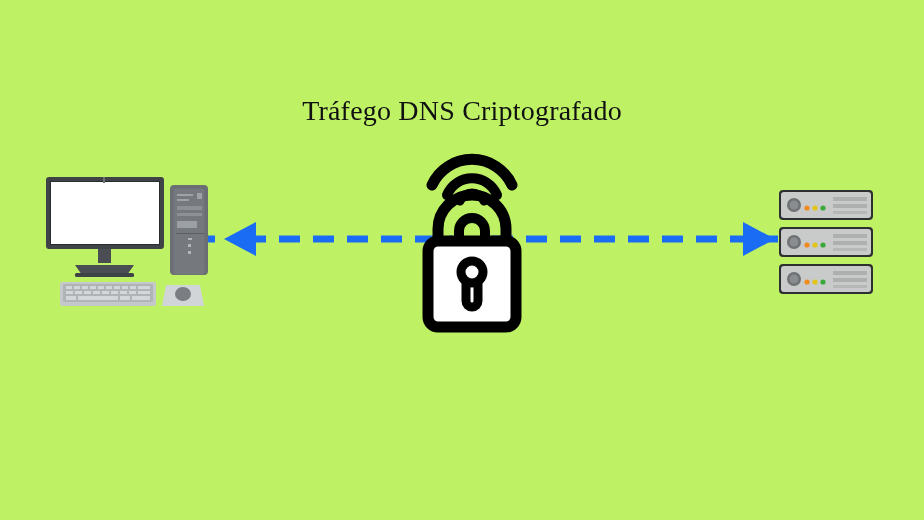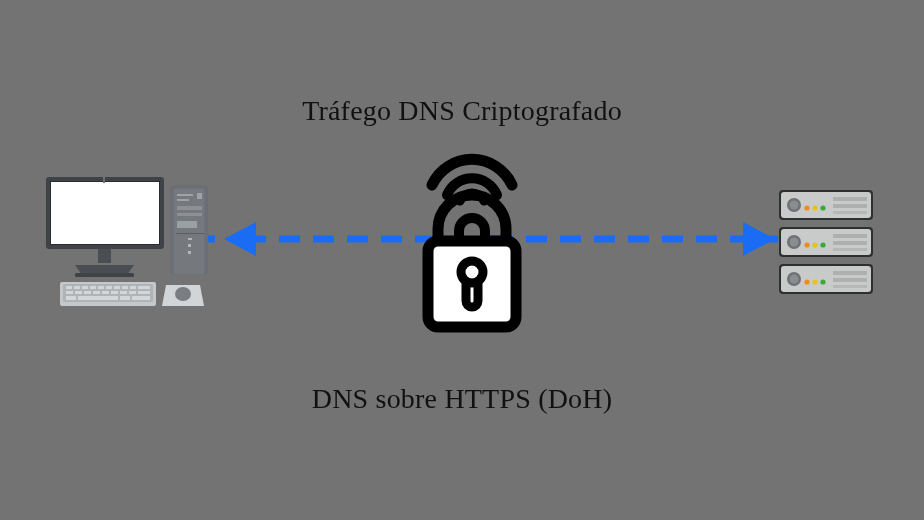"Tráfego DNS Criptografado" #stage { background: #737373 -> #bef264 }
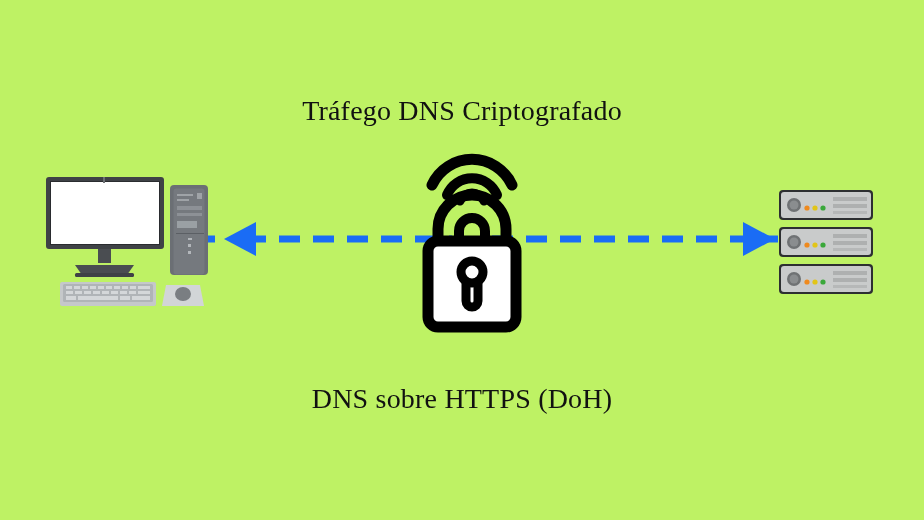"DNS sobre HTTPS (DoH)" div.label { html: <div>DNS sobre HTTPS (DoH)</div> -> none }
